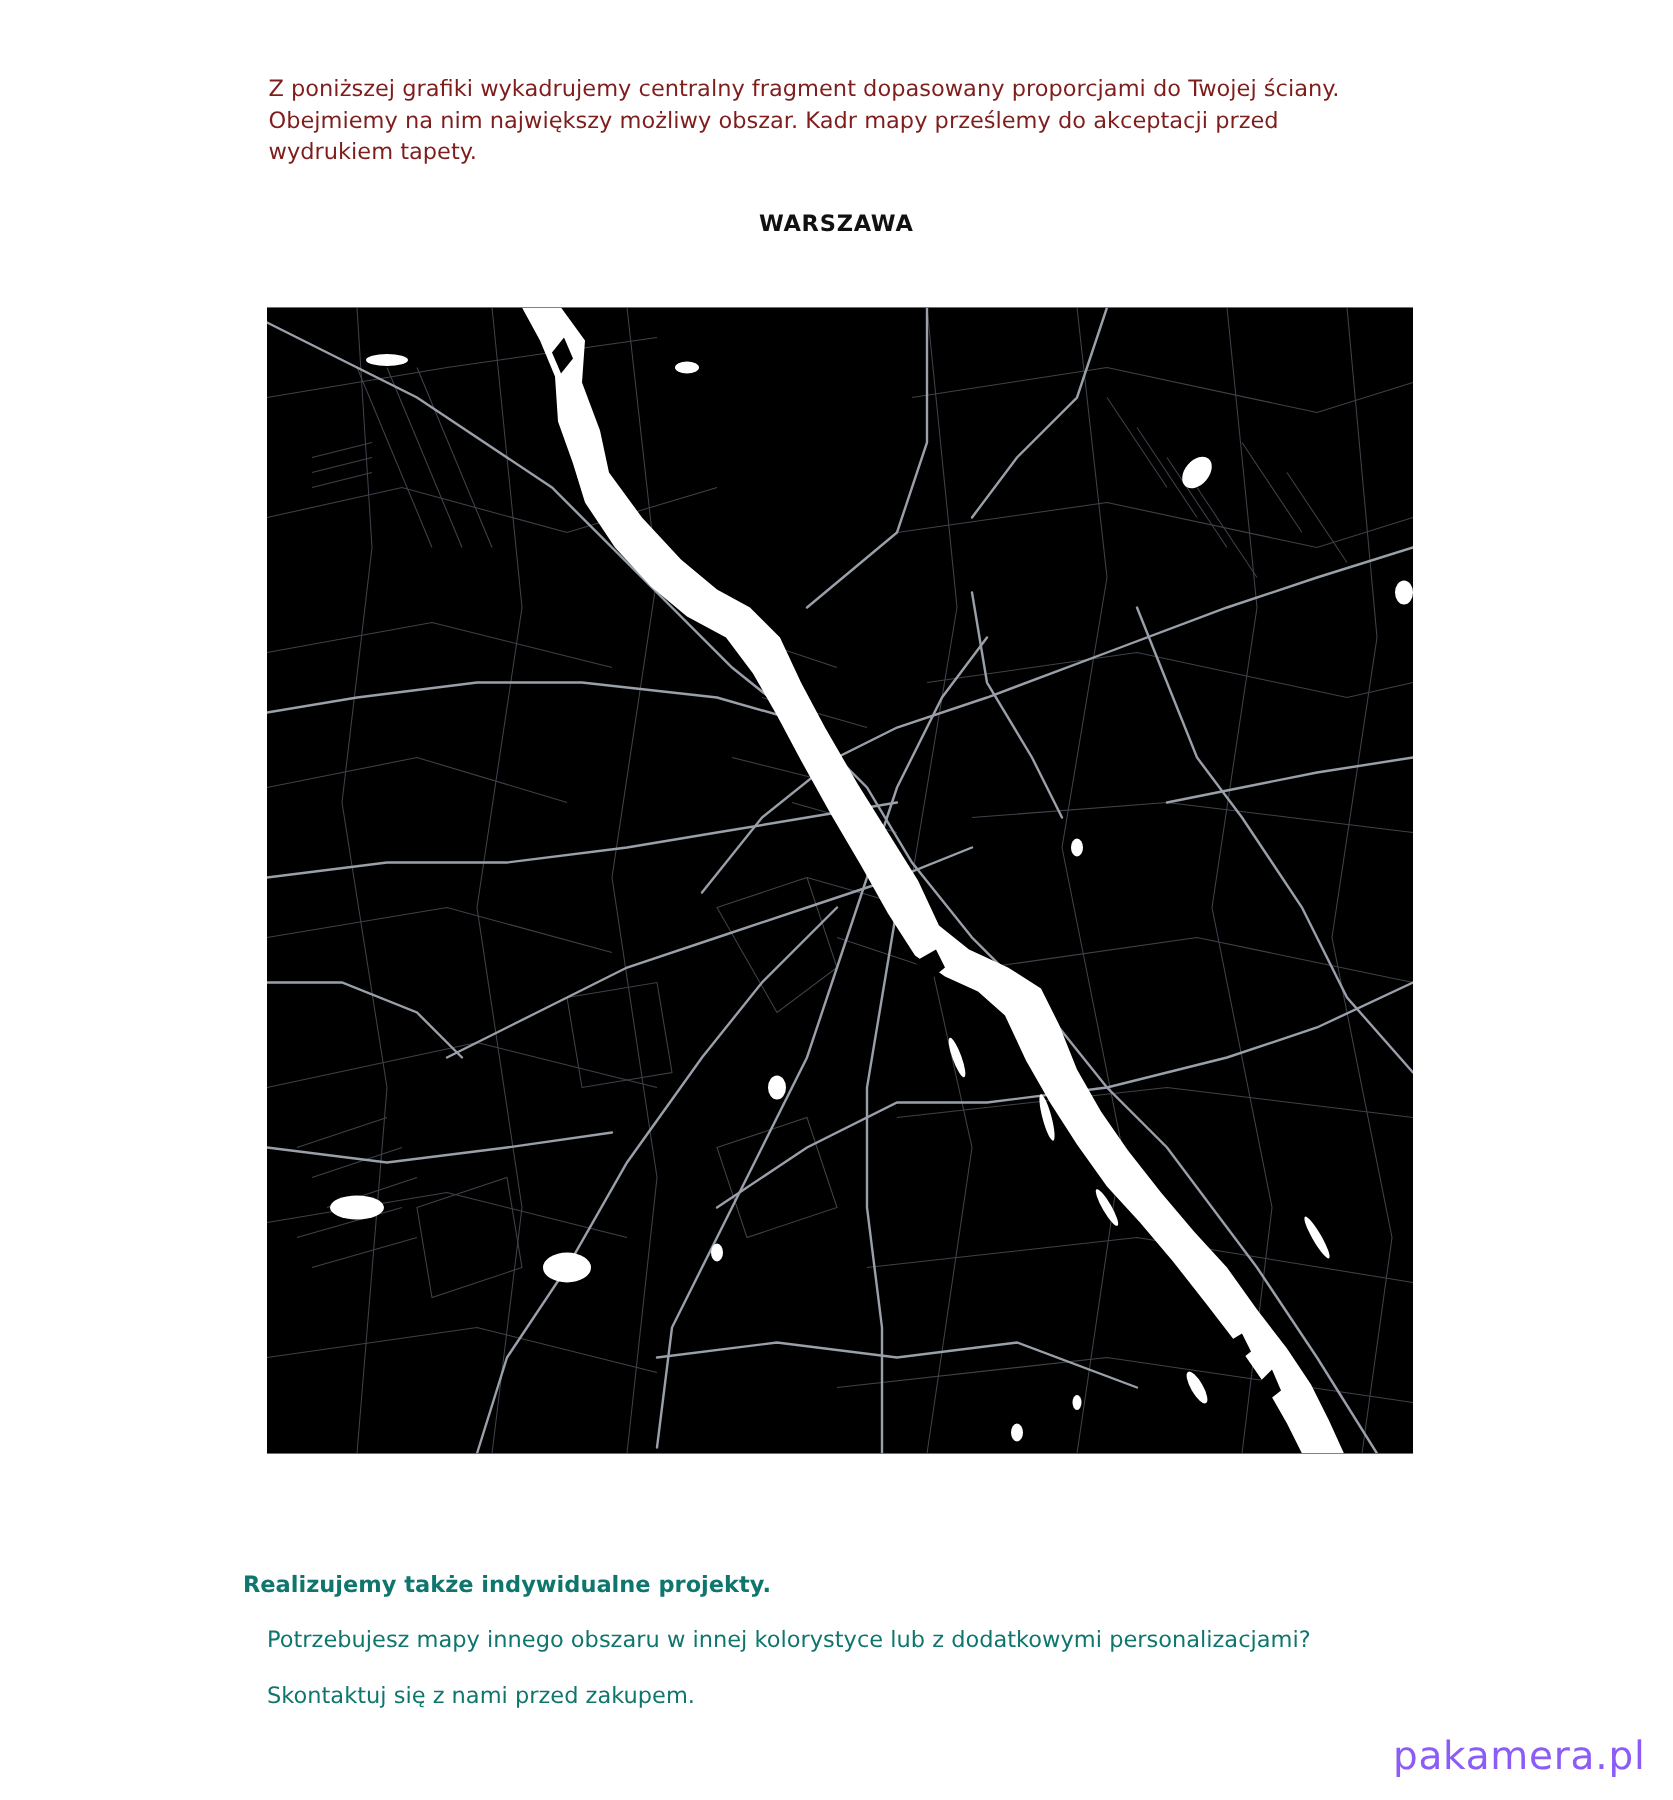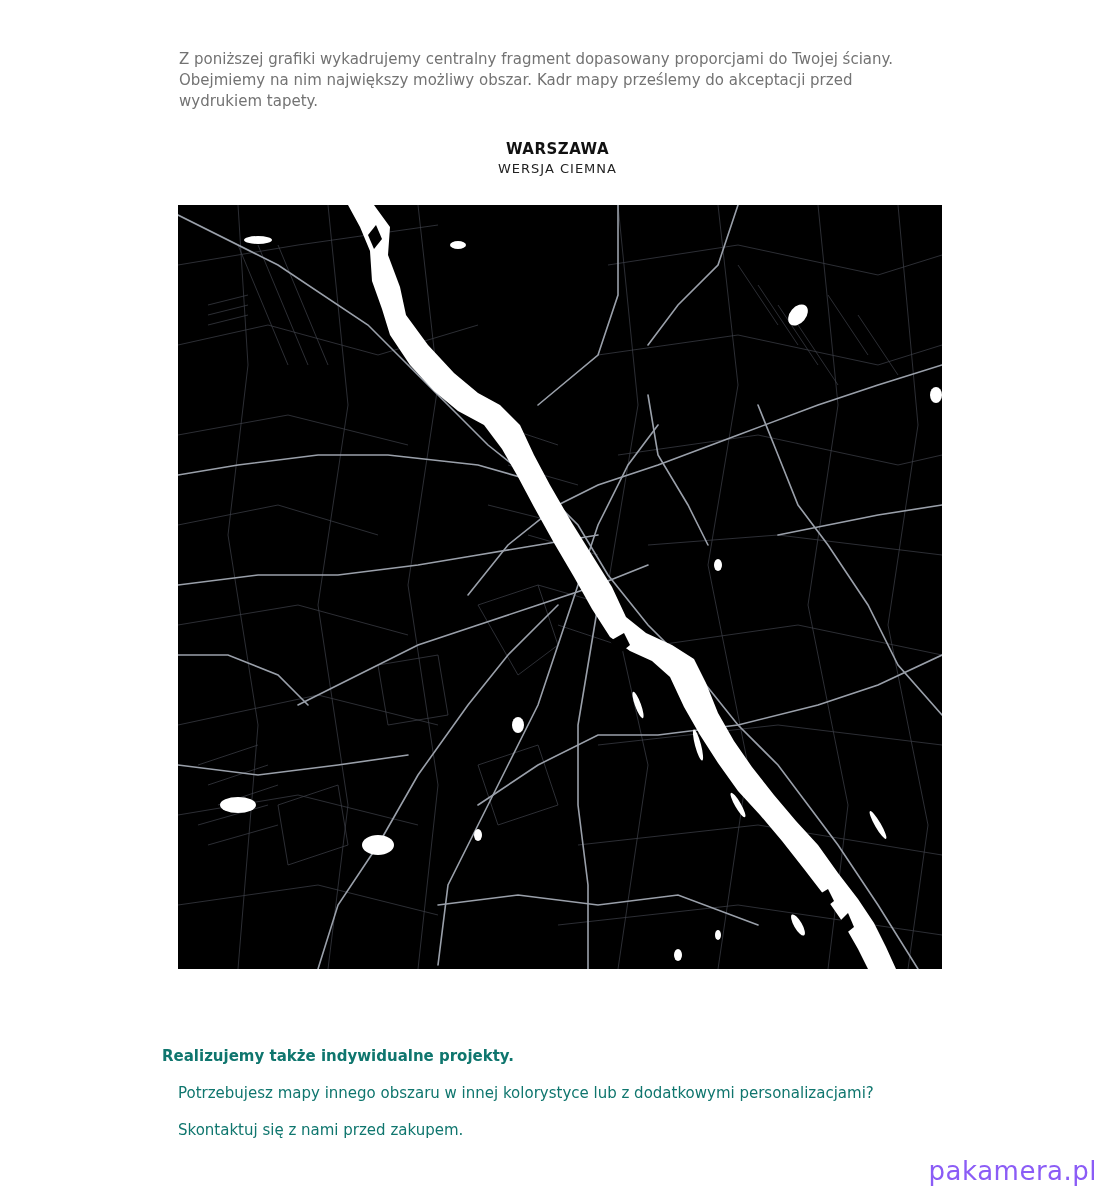"Z poniższej grafiki wykadrujemy" .intro { color: #737373 -> #7f1d1d }
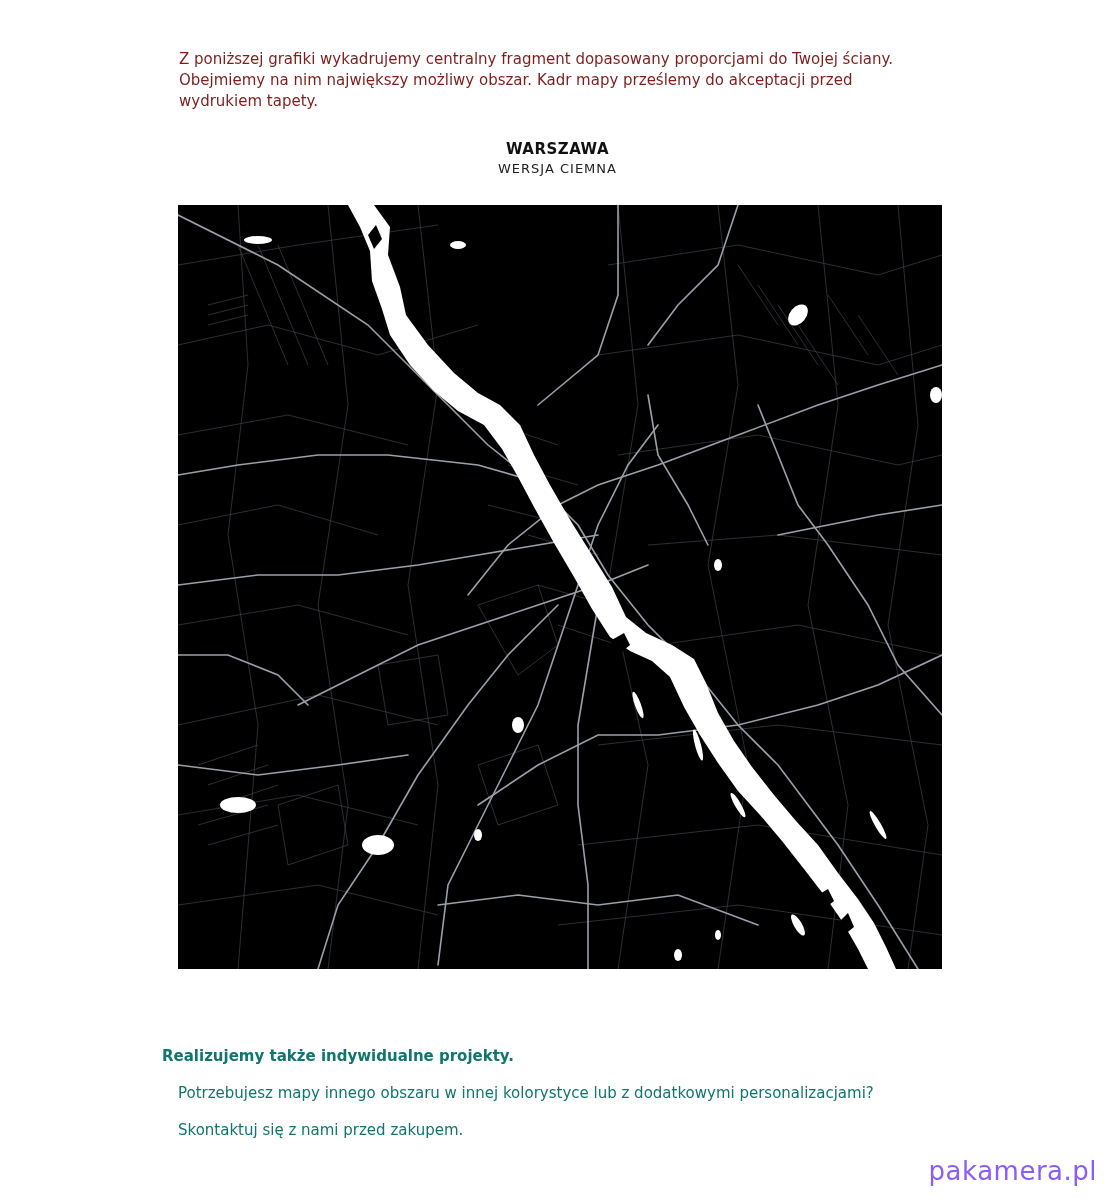"WERSJA CIEMNA" div.map-subtitle { html: <div>WERSJA CIEMNA</div> -> none }
